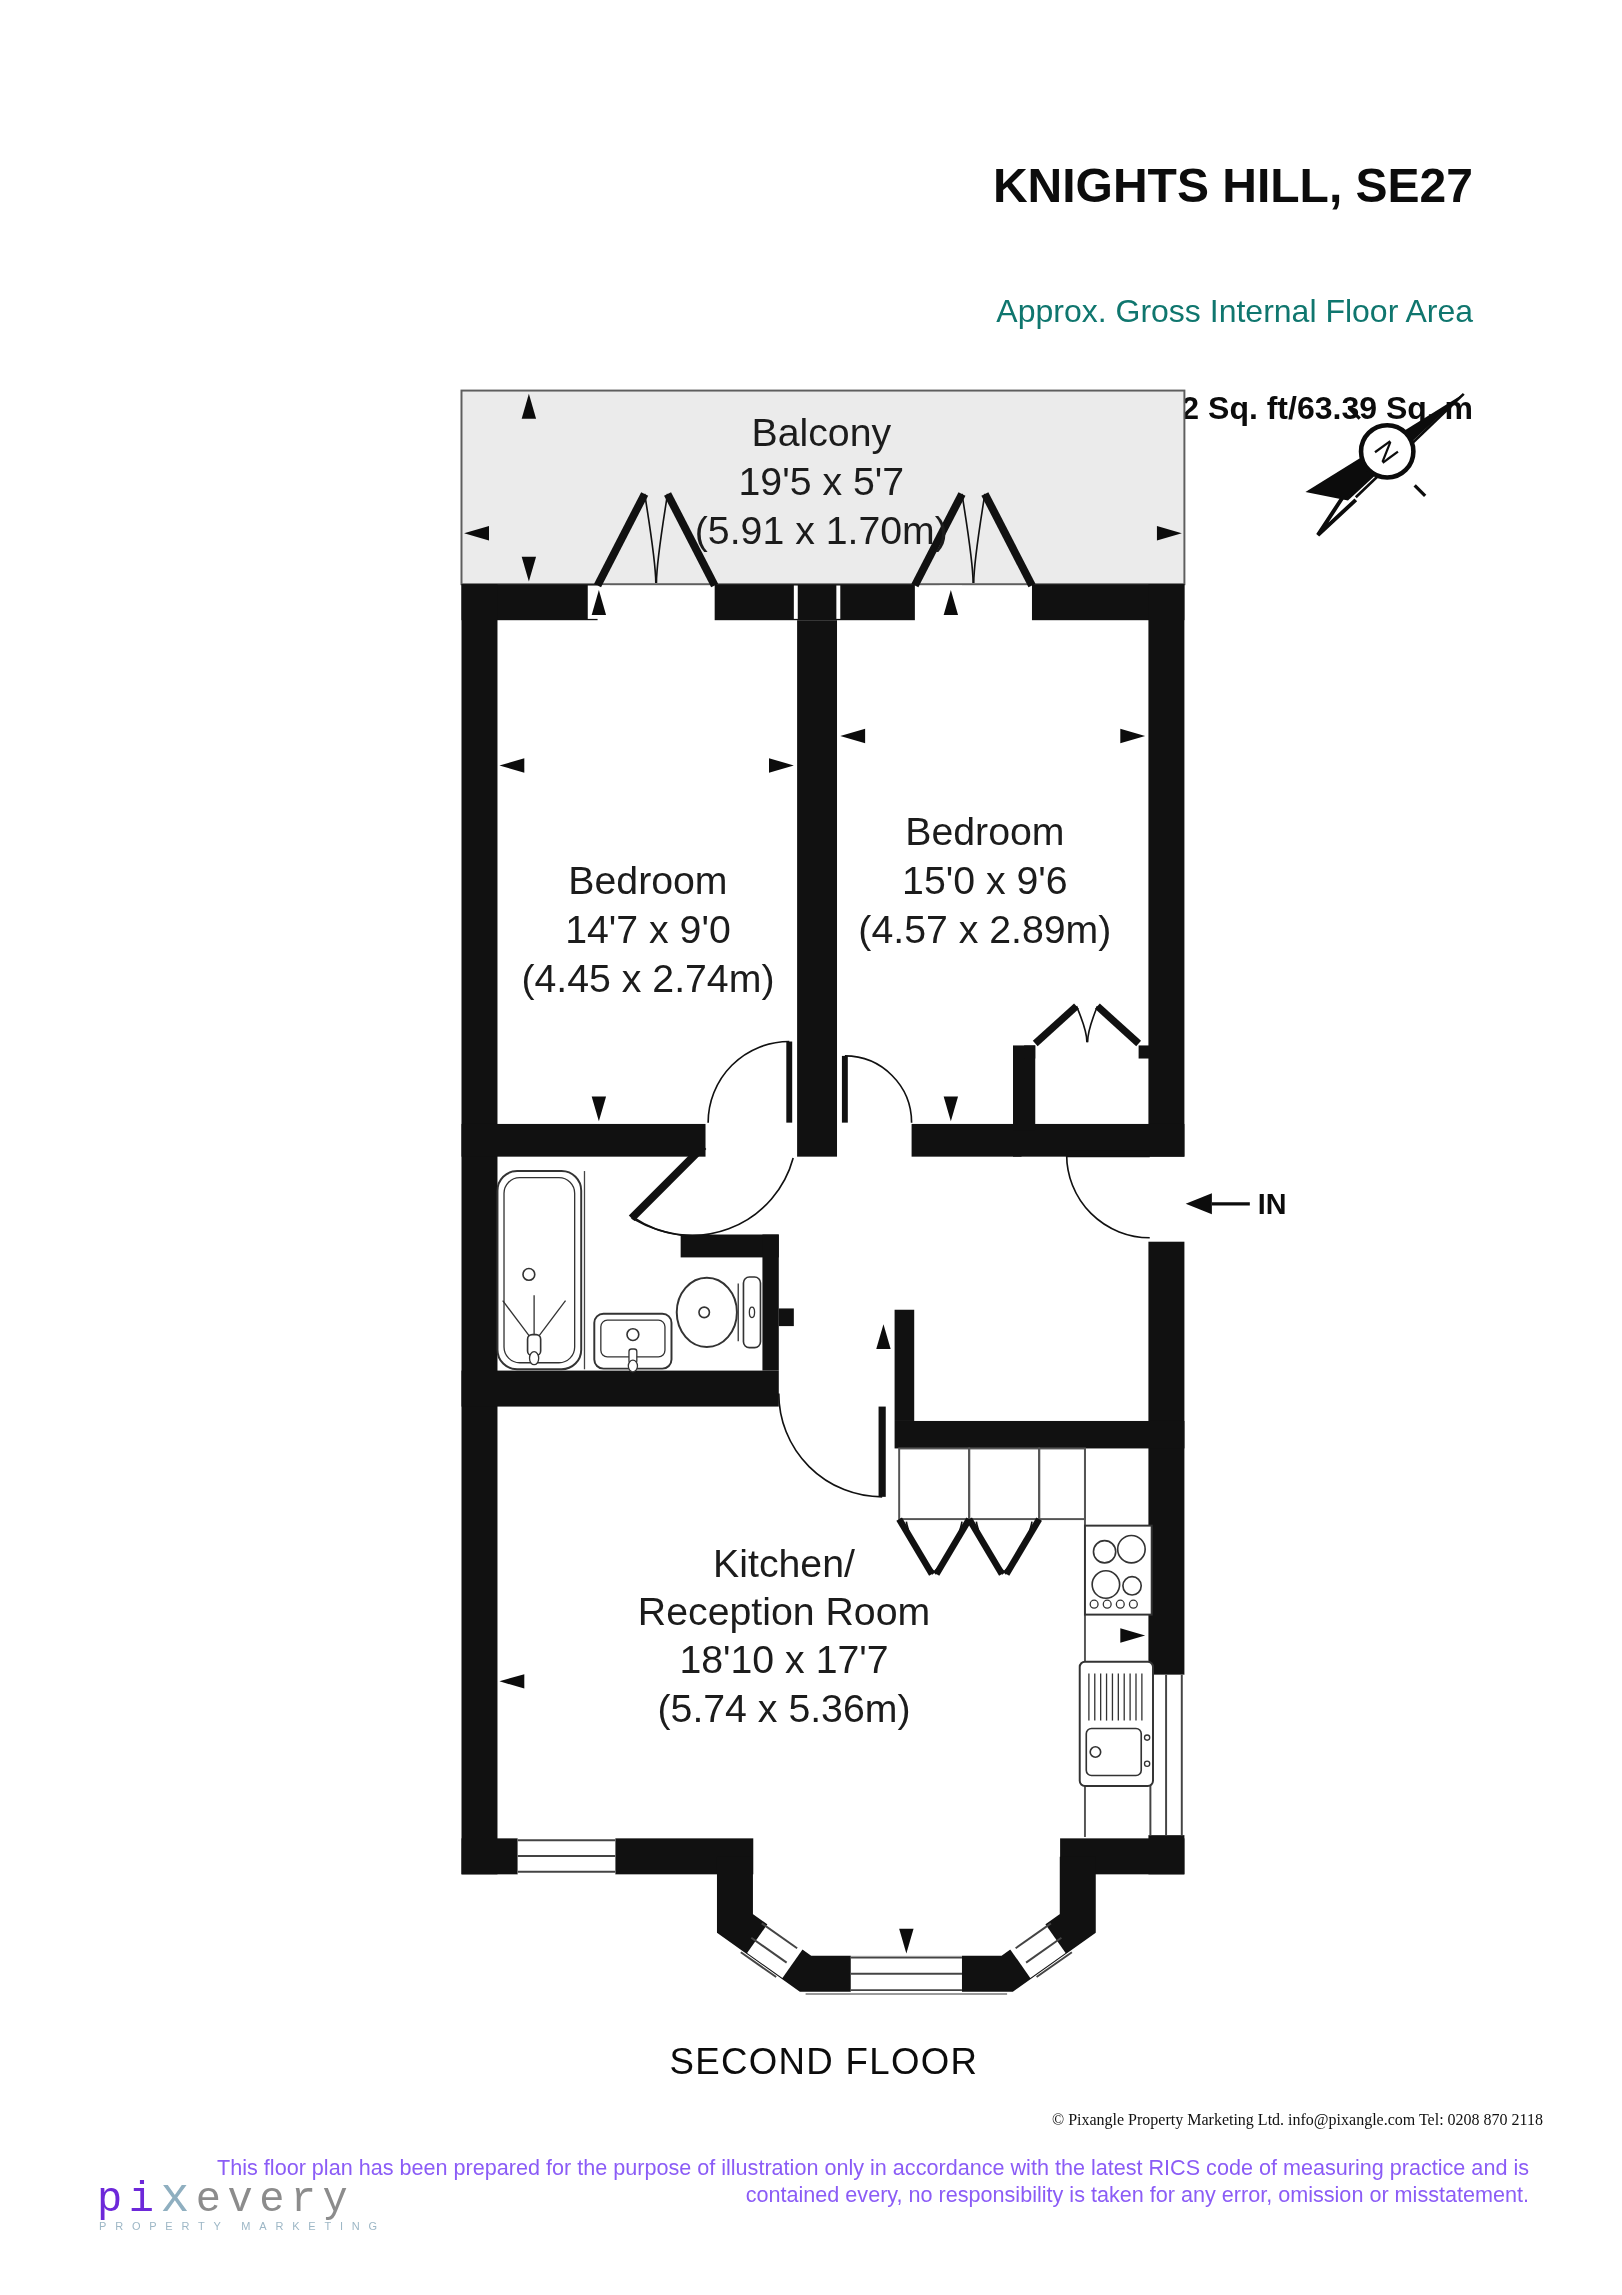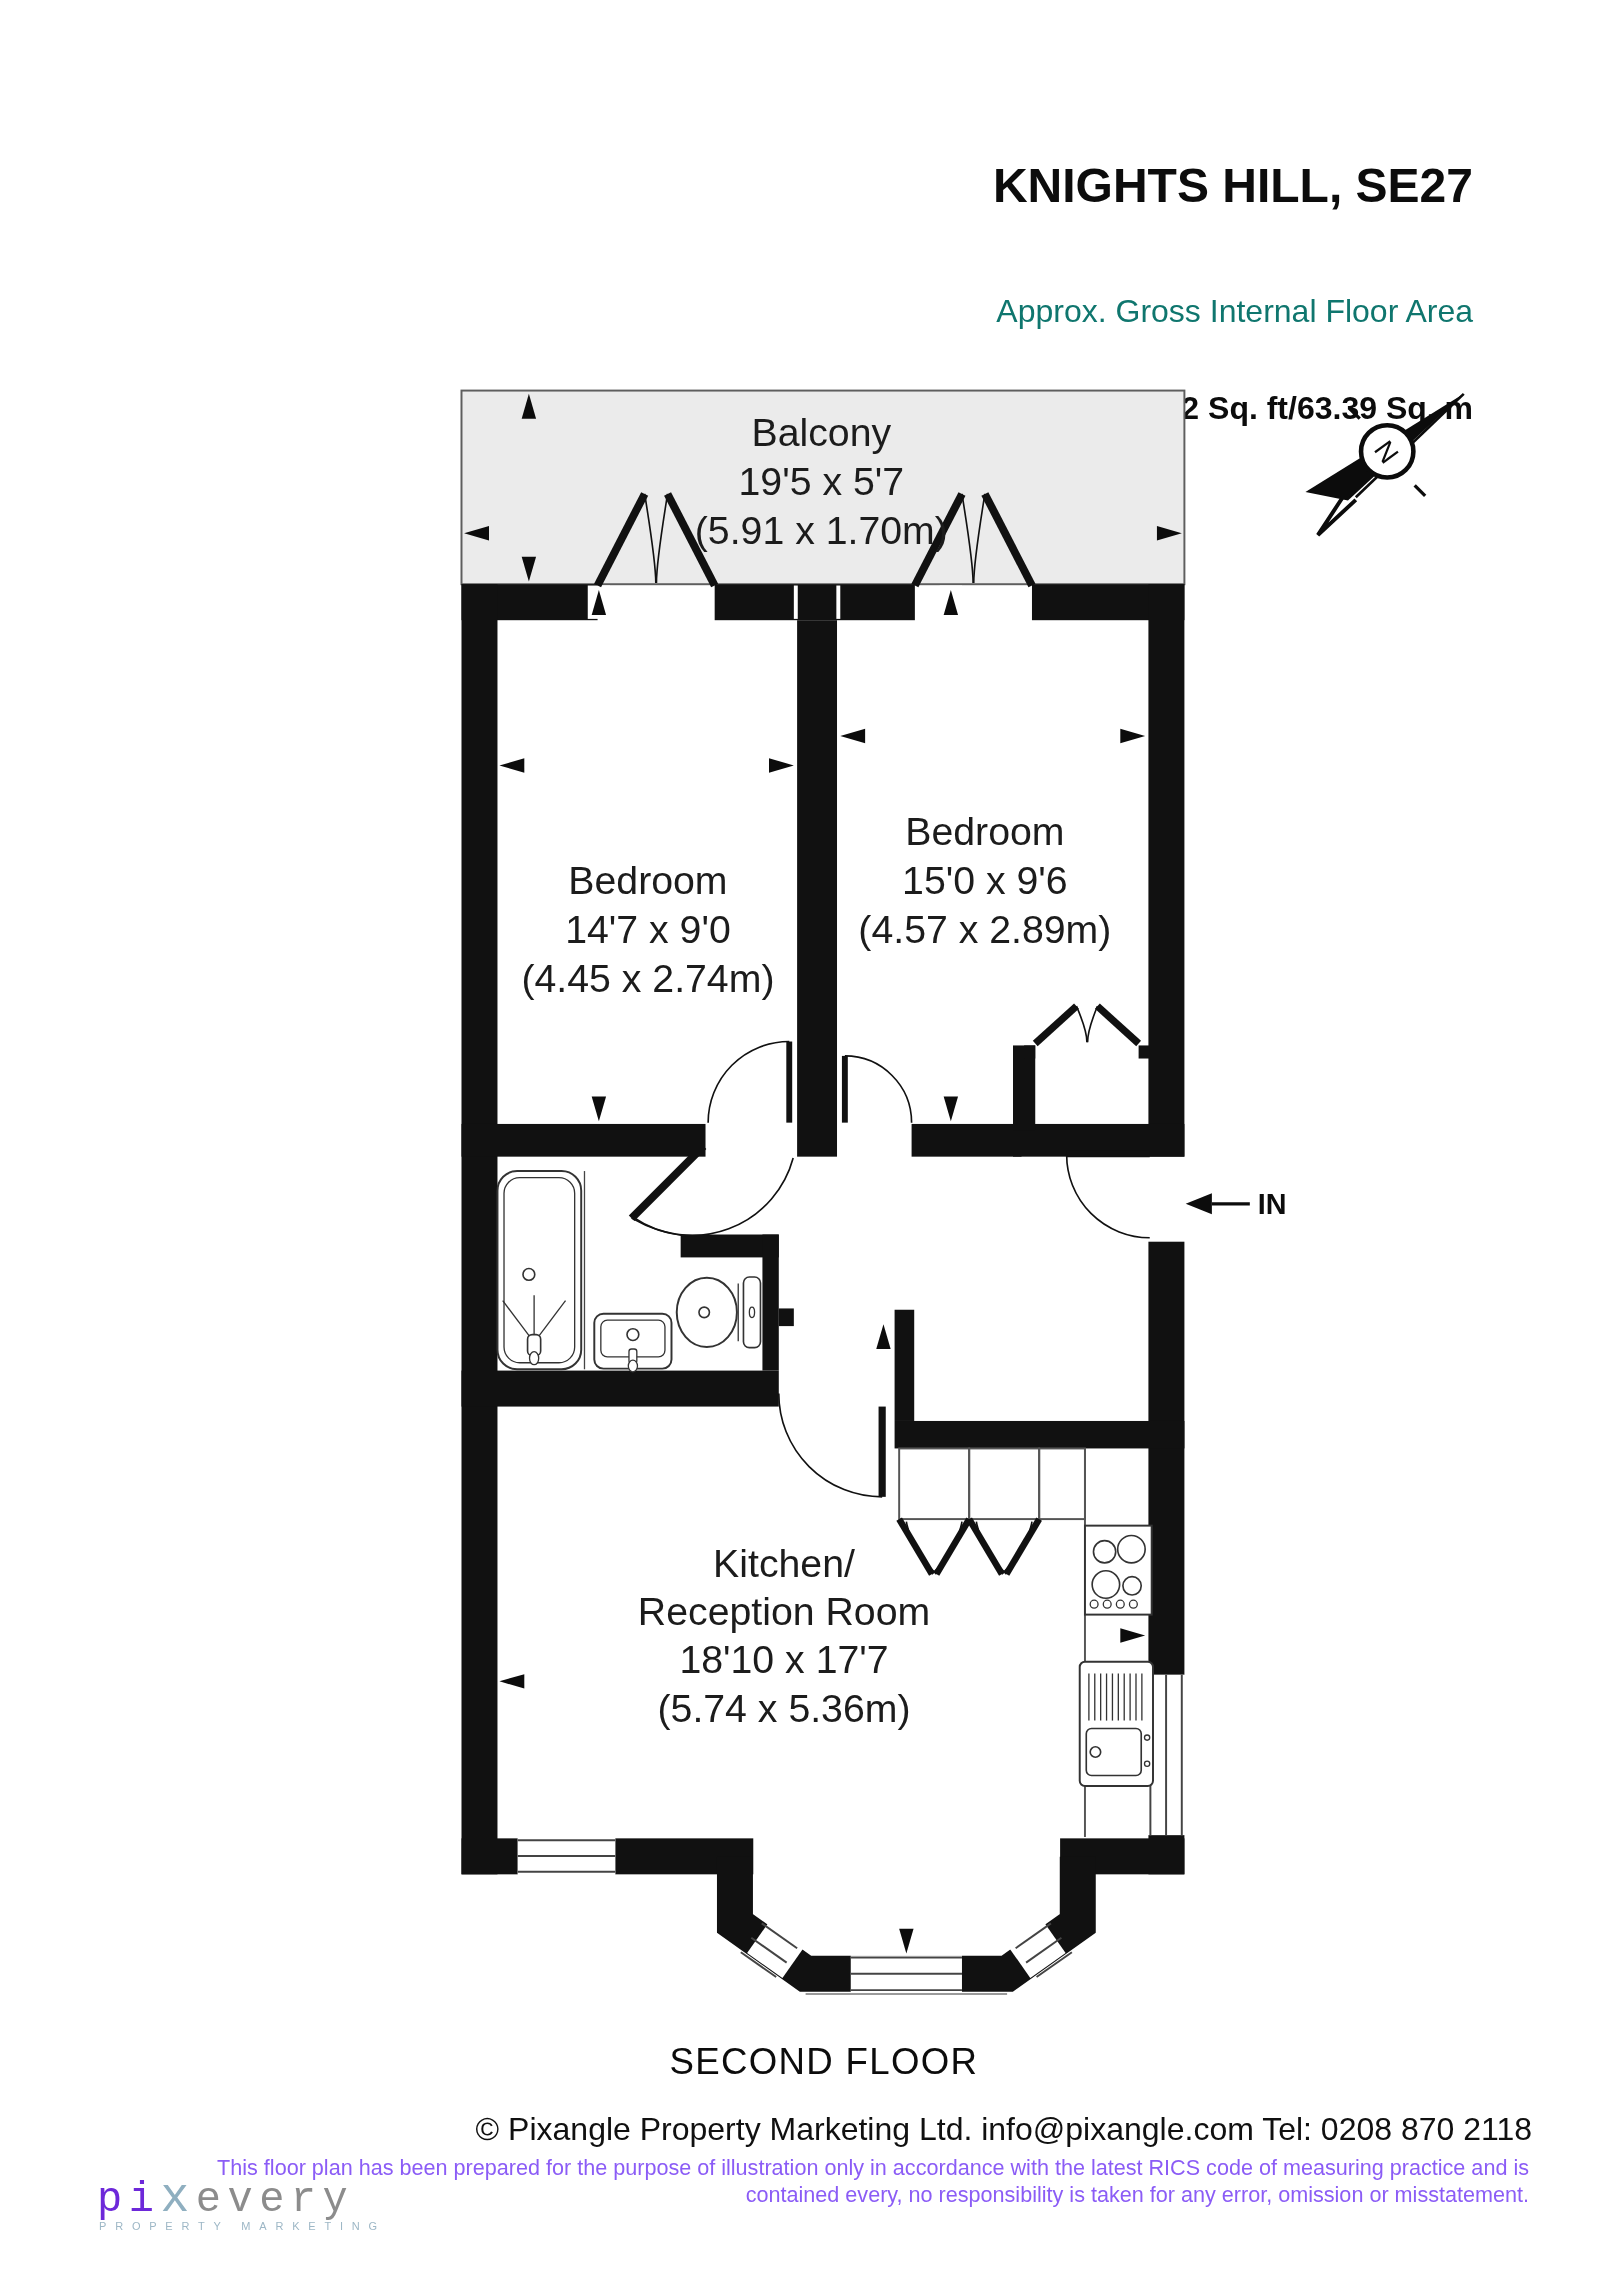"© Pixangle Property Marketing Ltd." .ftr-copy { font-family: none -> Liberation Serif, serif; font-size: 32px -> 16px; right: 82px -> 71px }
